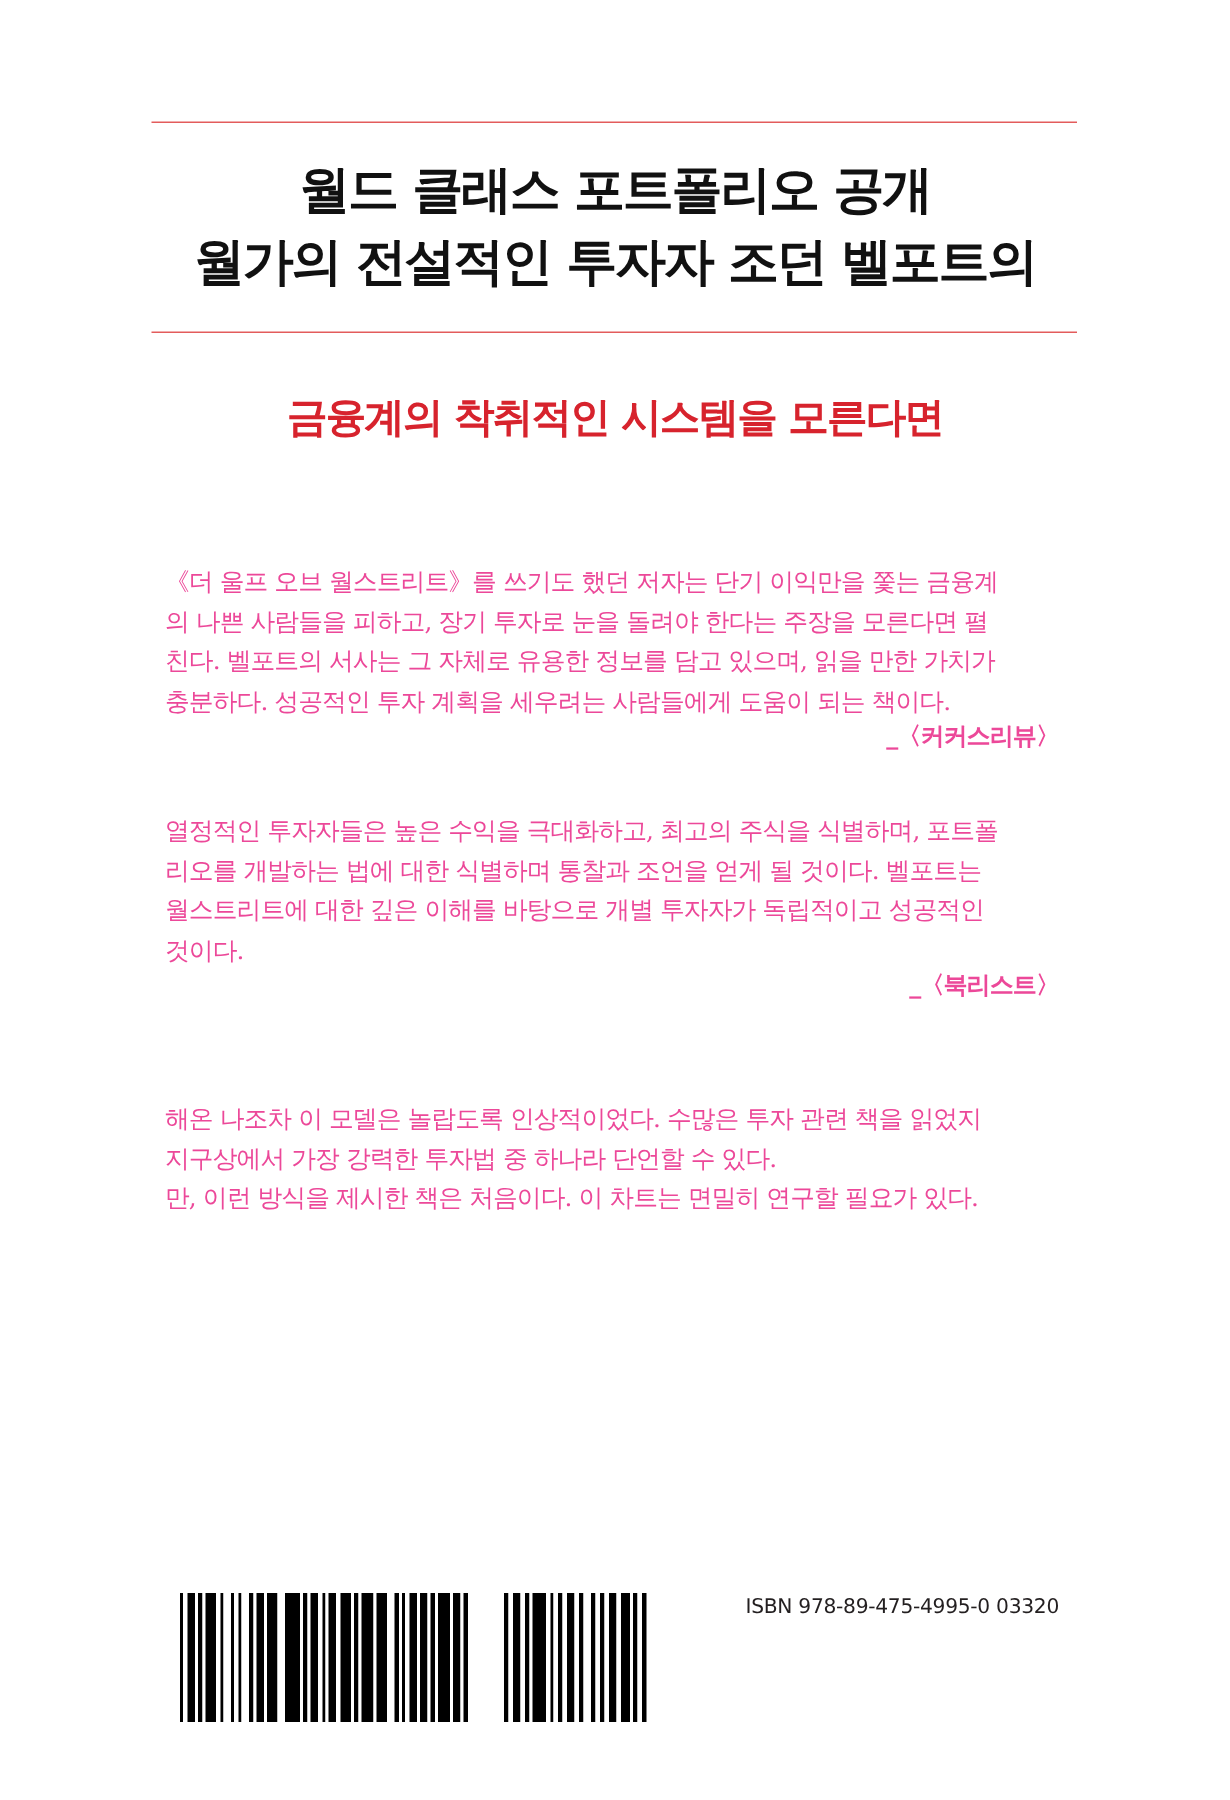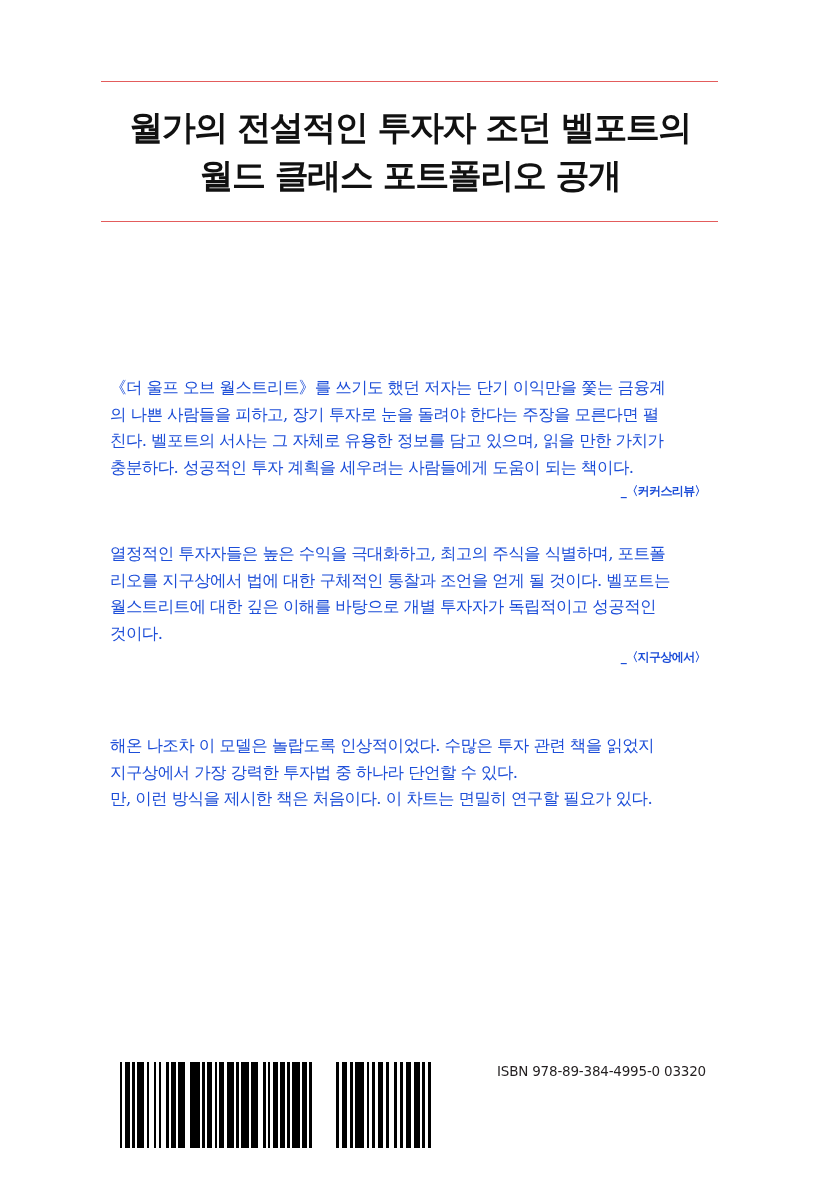"월가의 전설적인 투자자 조던 벨포트의" div { order: before "월드 클래스 포트폴리오 공개" -> after "월드 클래스 포트폴리오 공개" }
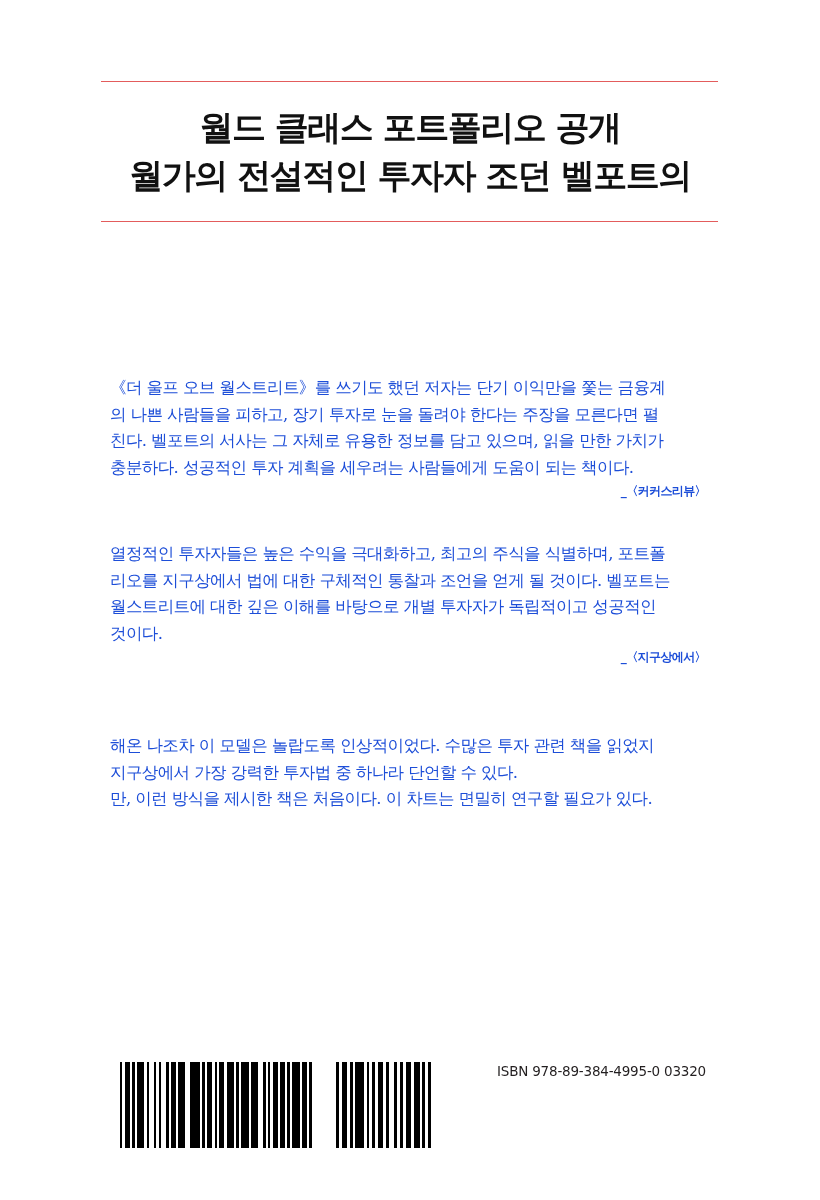"금융계의 착취적인 시스템을 모른다면" div { html: none -> <div>금융계의 착취적인 시스템을 모른다면</div> }
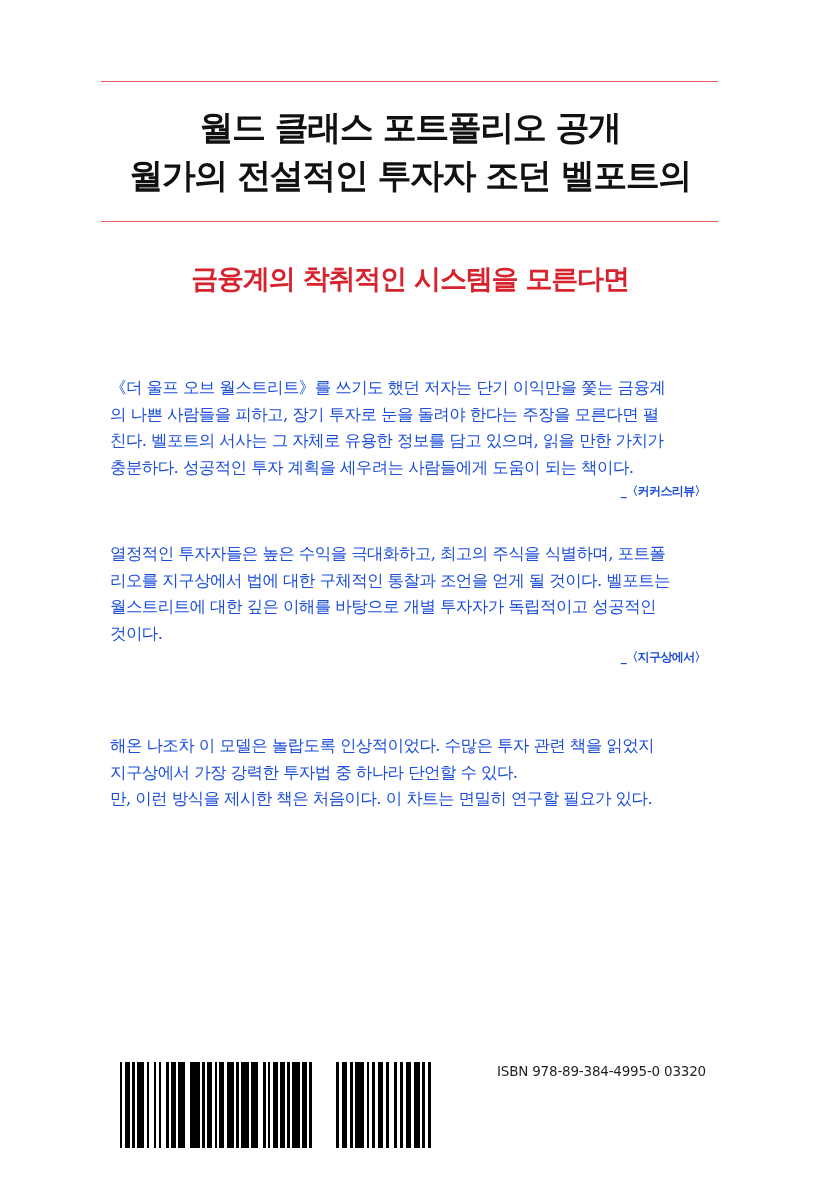"《더 울프 오브 월스트리트》를 쓰기도" .review { color: #1d4ed8 -> #ec4899 }
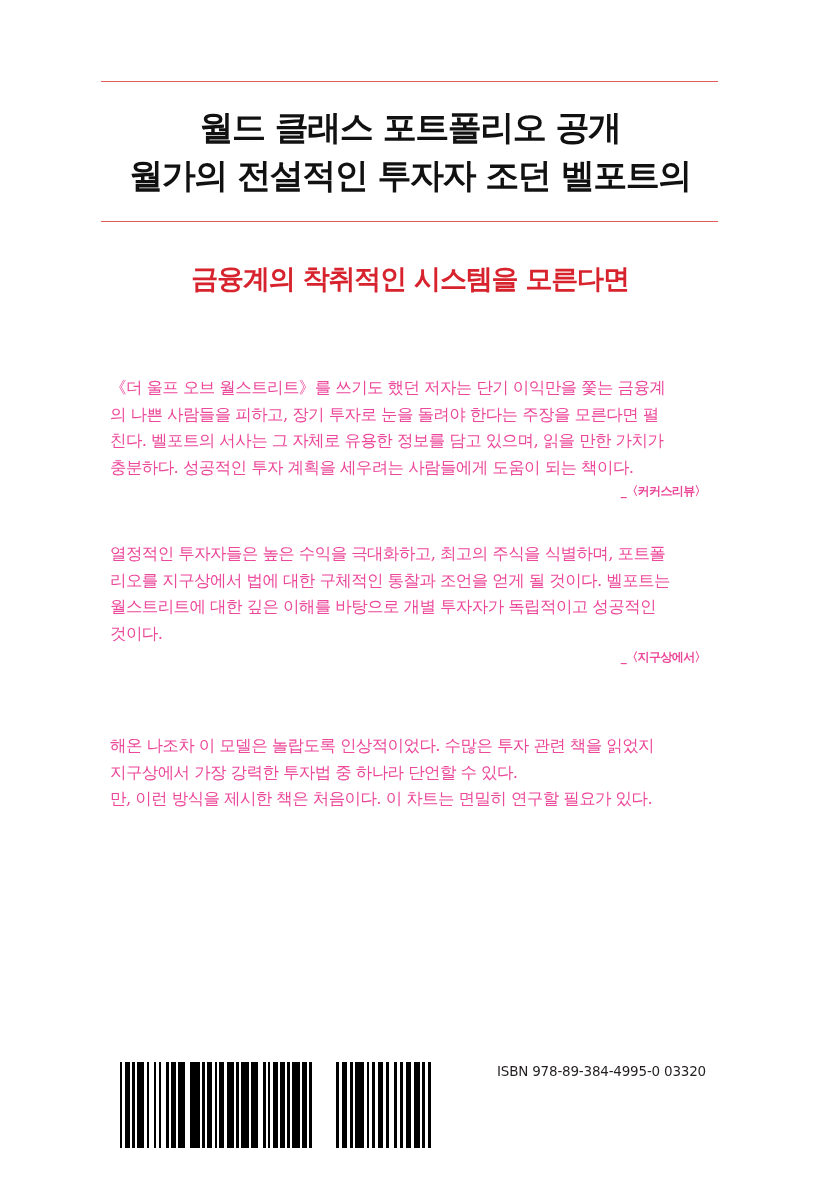"_〈커커스리뷰〉" .review .source { font-size: 12px -> 16px }
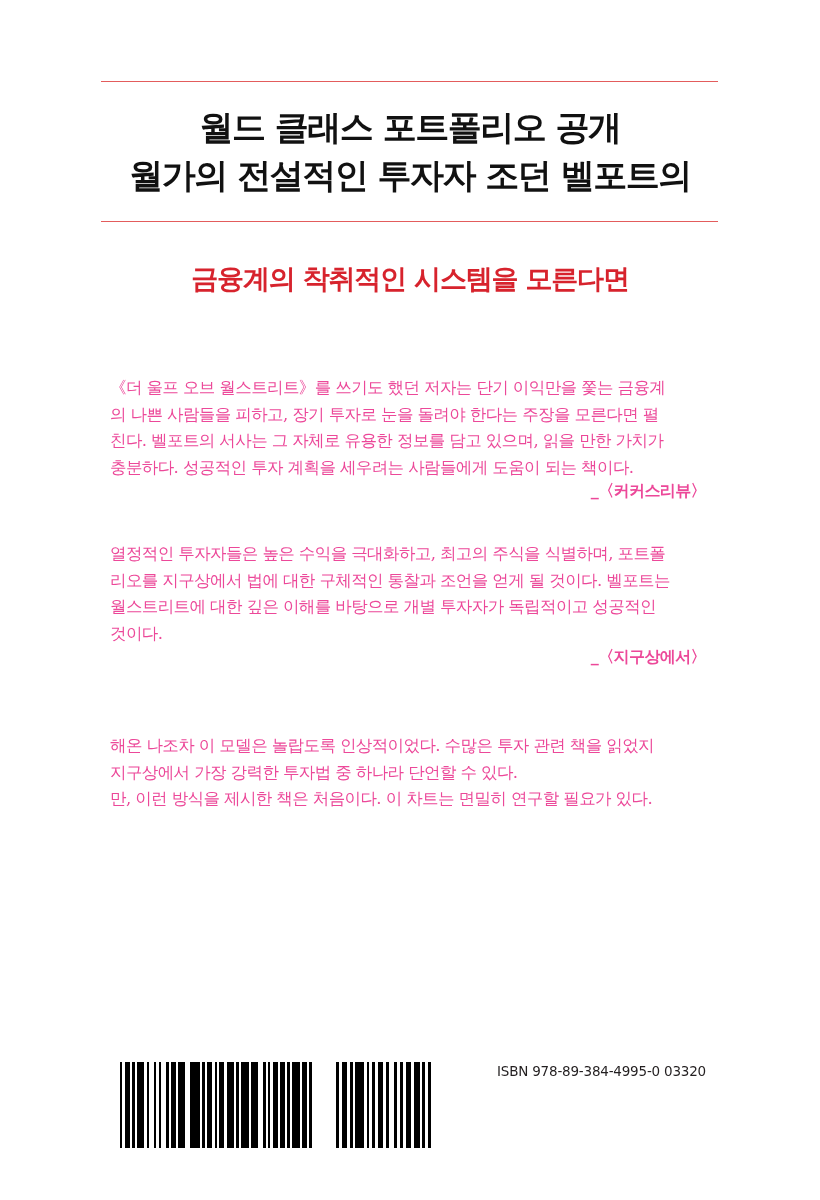"리오를 지구상에서 법에 대한 구체적인" span.line { text: 지구상에서 법에 대한 구체적인 -> 개발하는 법에 대한 식별하며 }
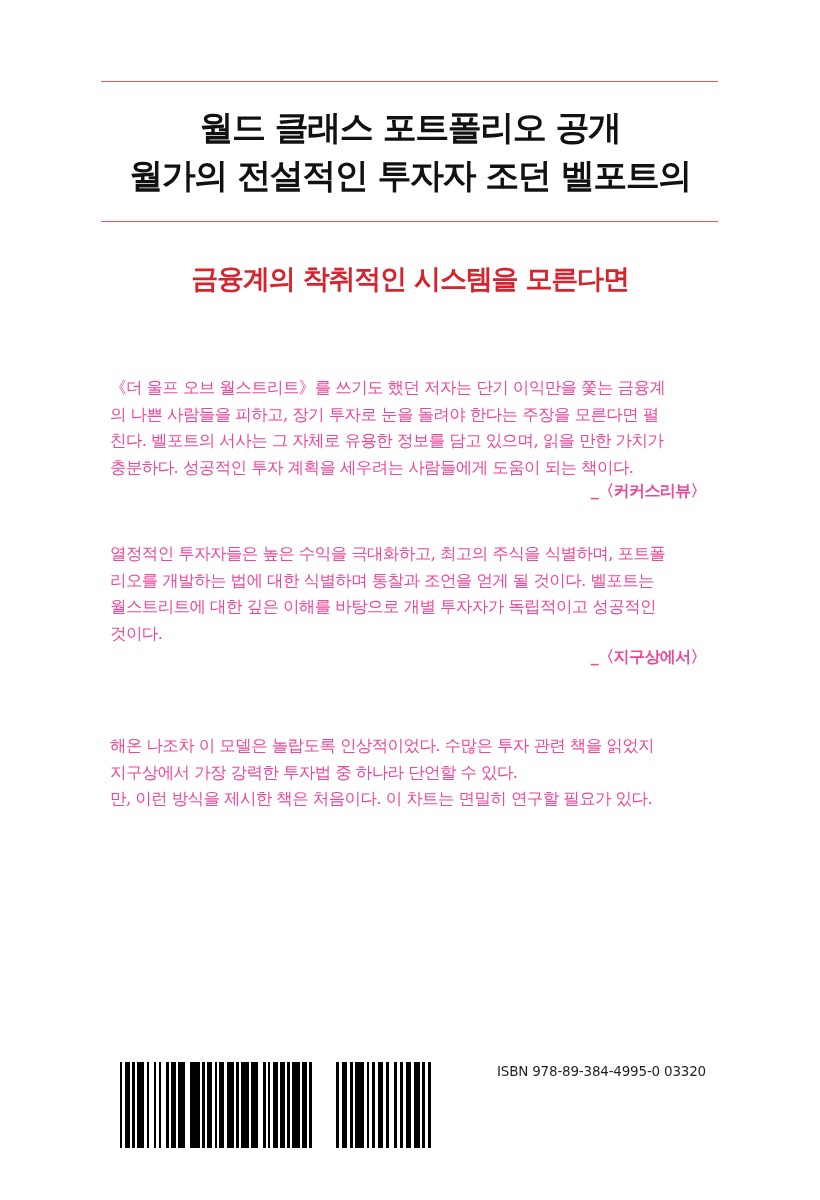"_〈지구상에서〉" span.source { text: 지구상에서 -> 북리스트 }
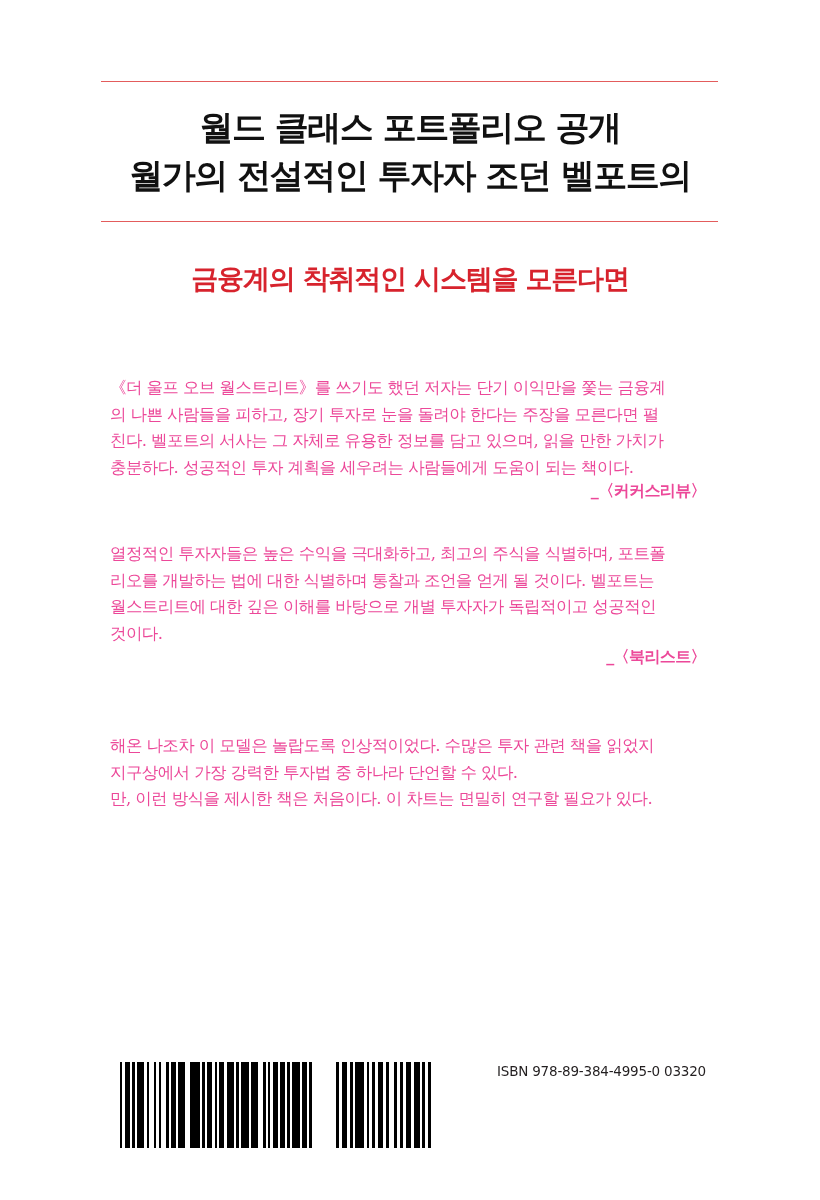"ISBN 978-89-384-4995-0 03320" div { text: 978-89-384-4995-0 -> 978-89-475-4995-0 }
